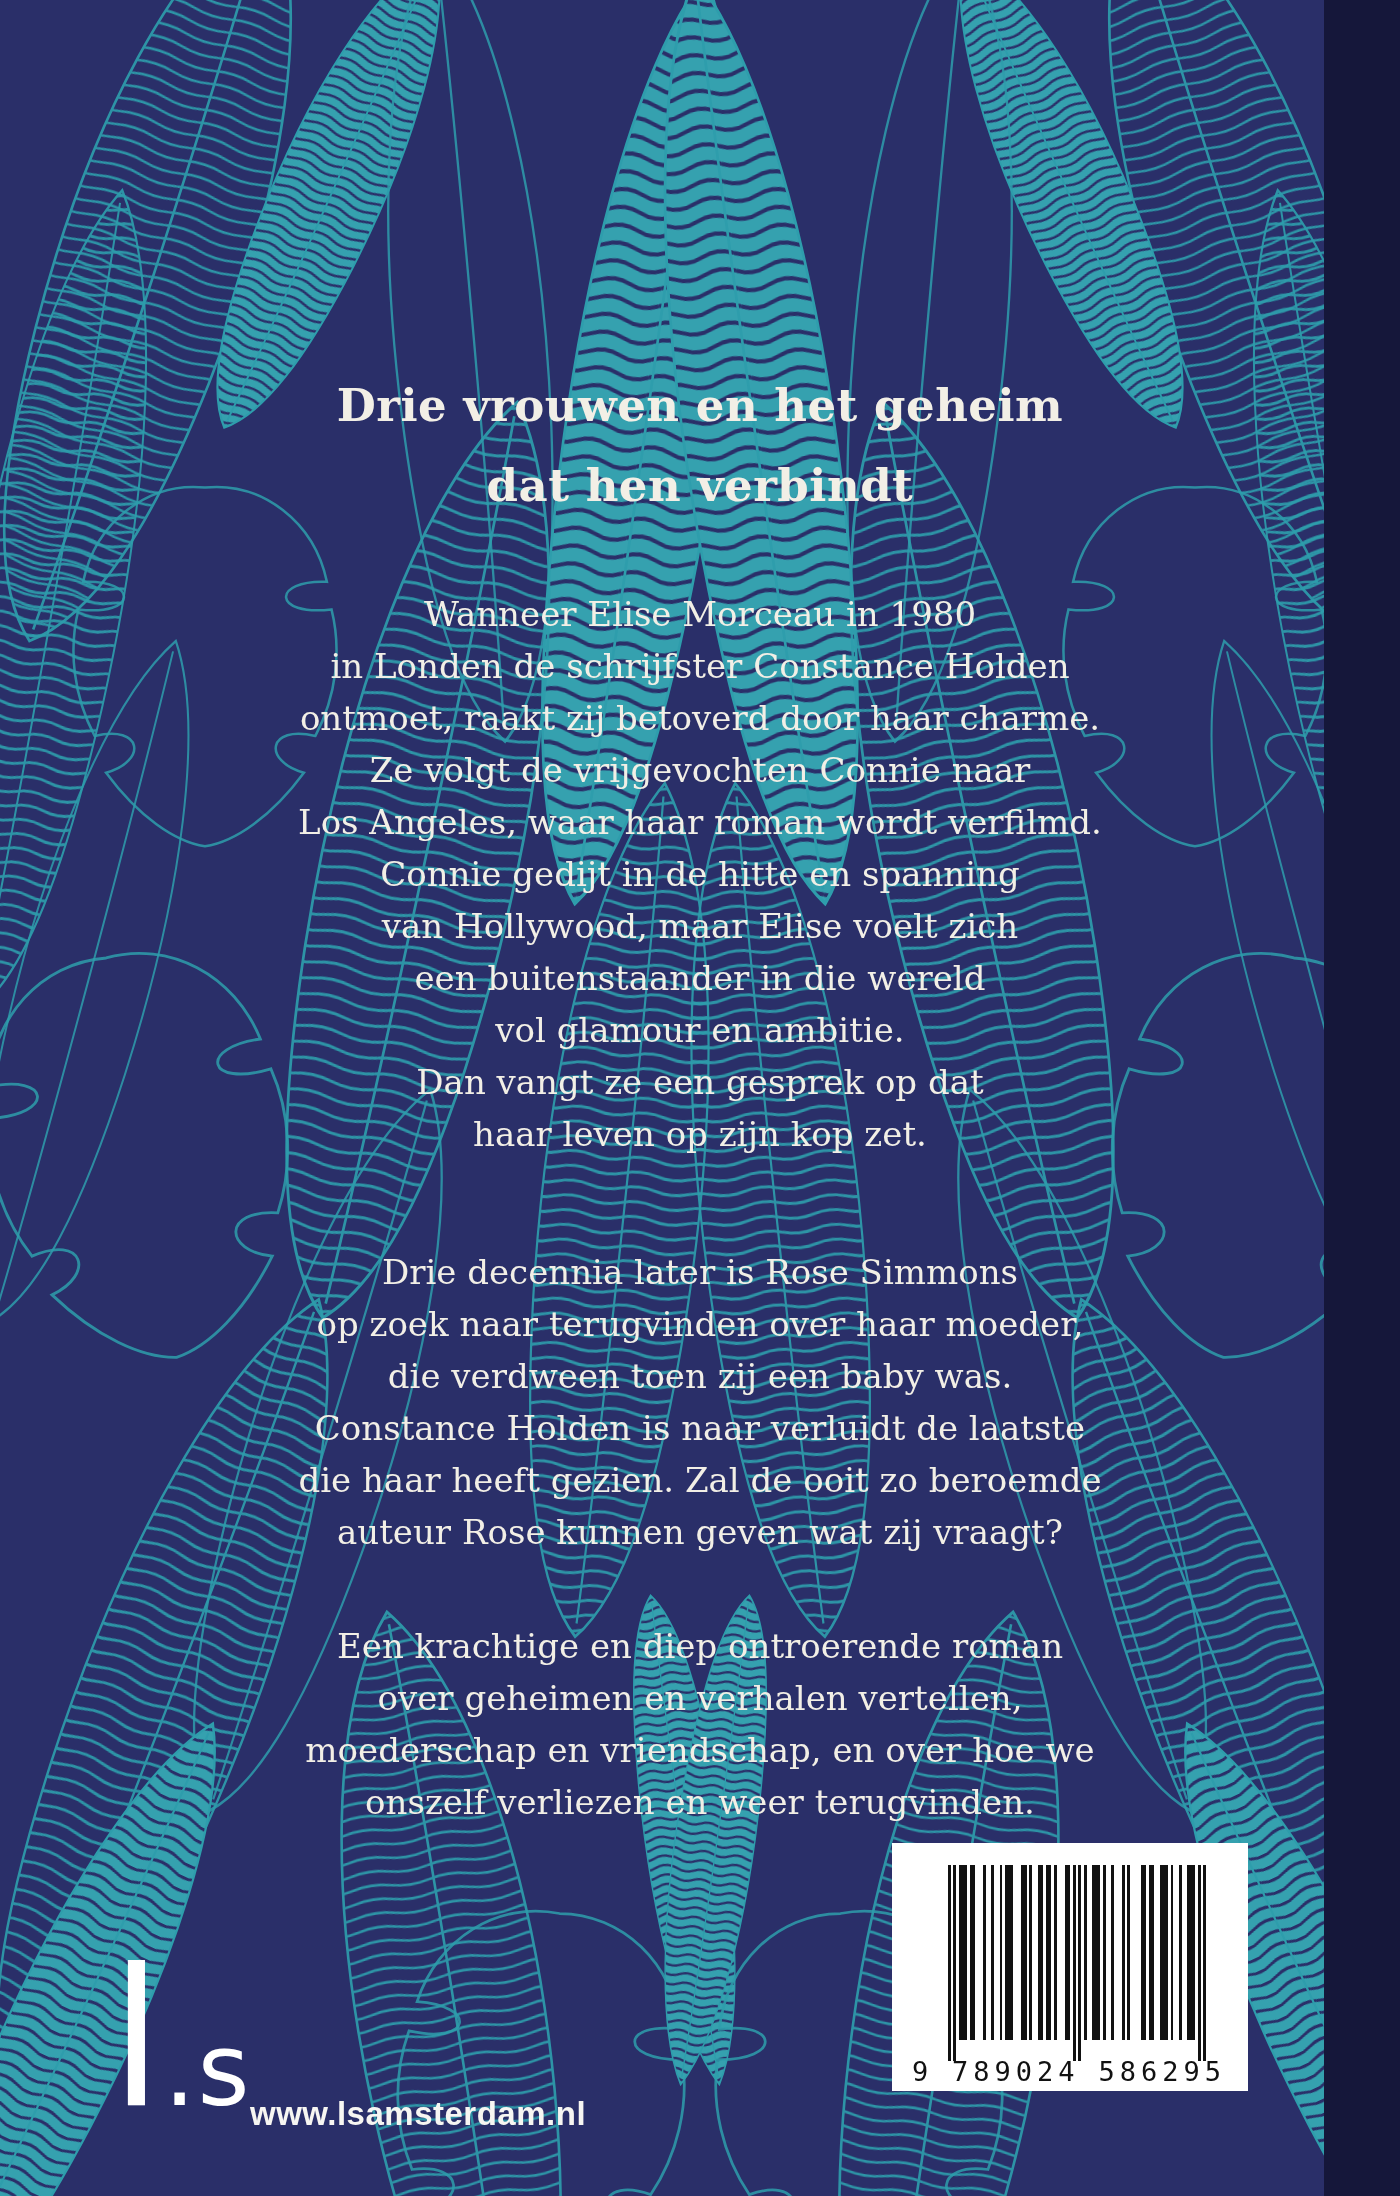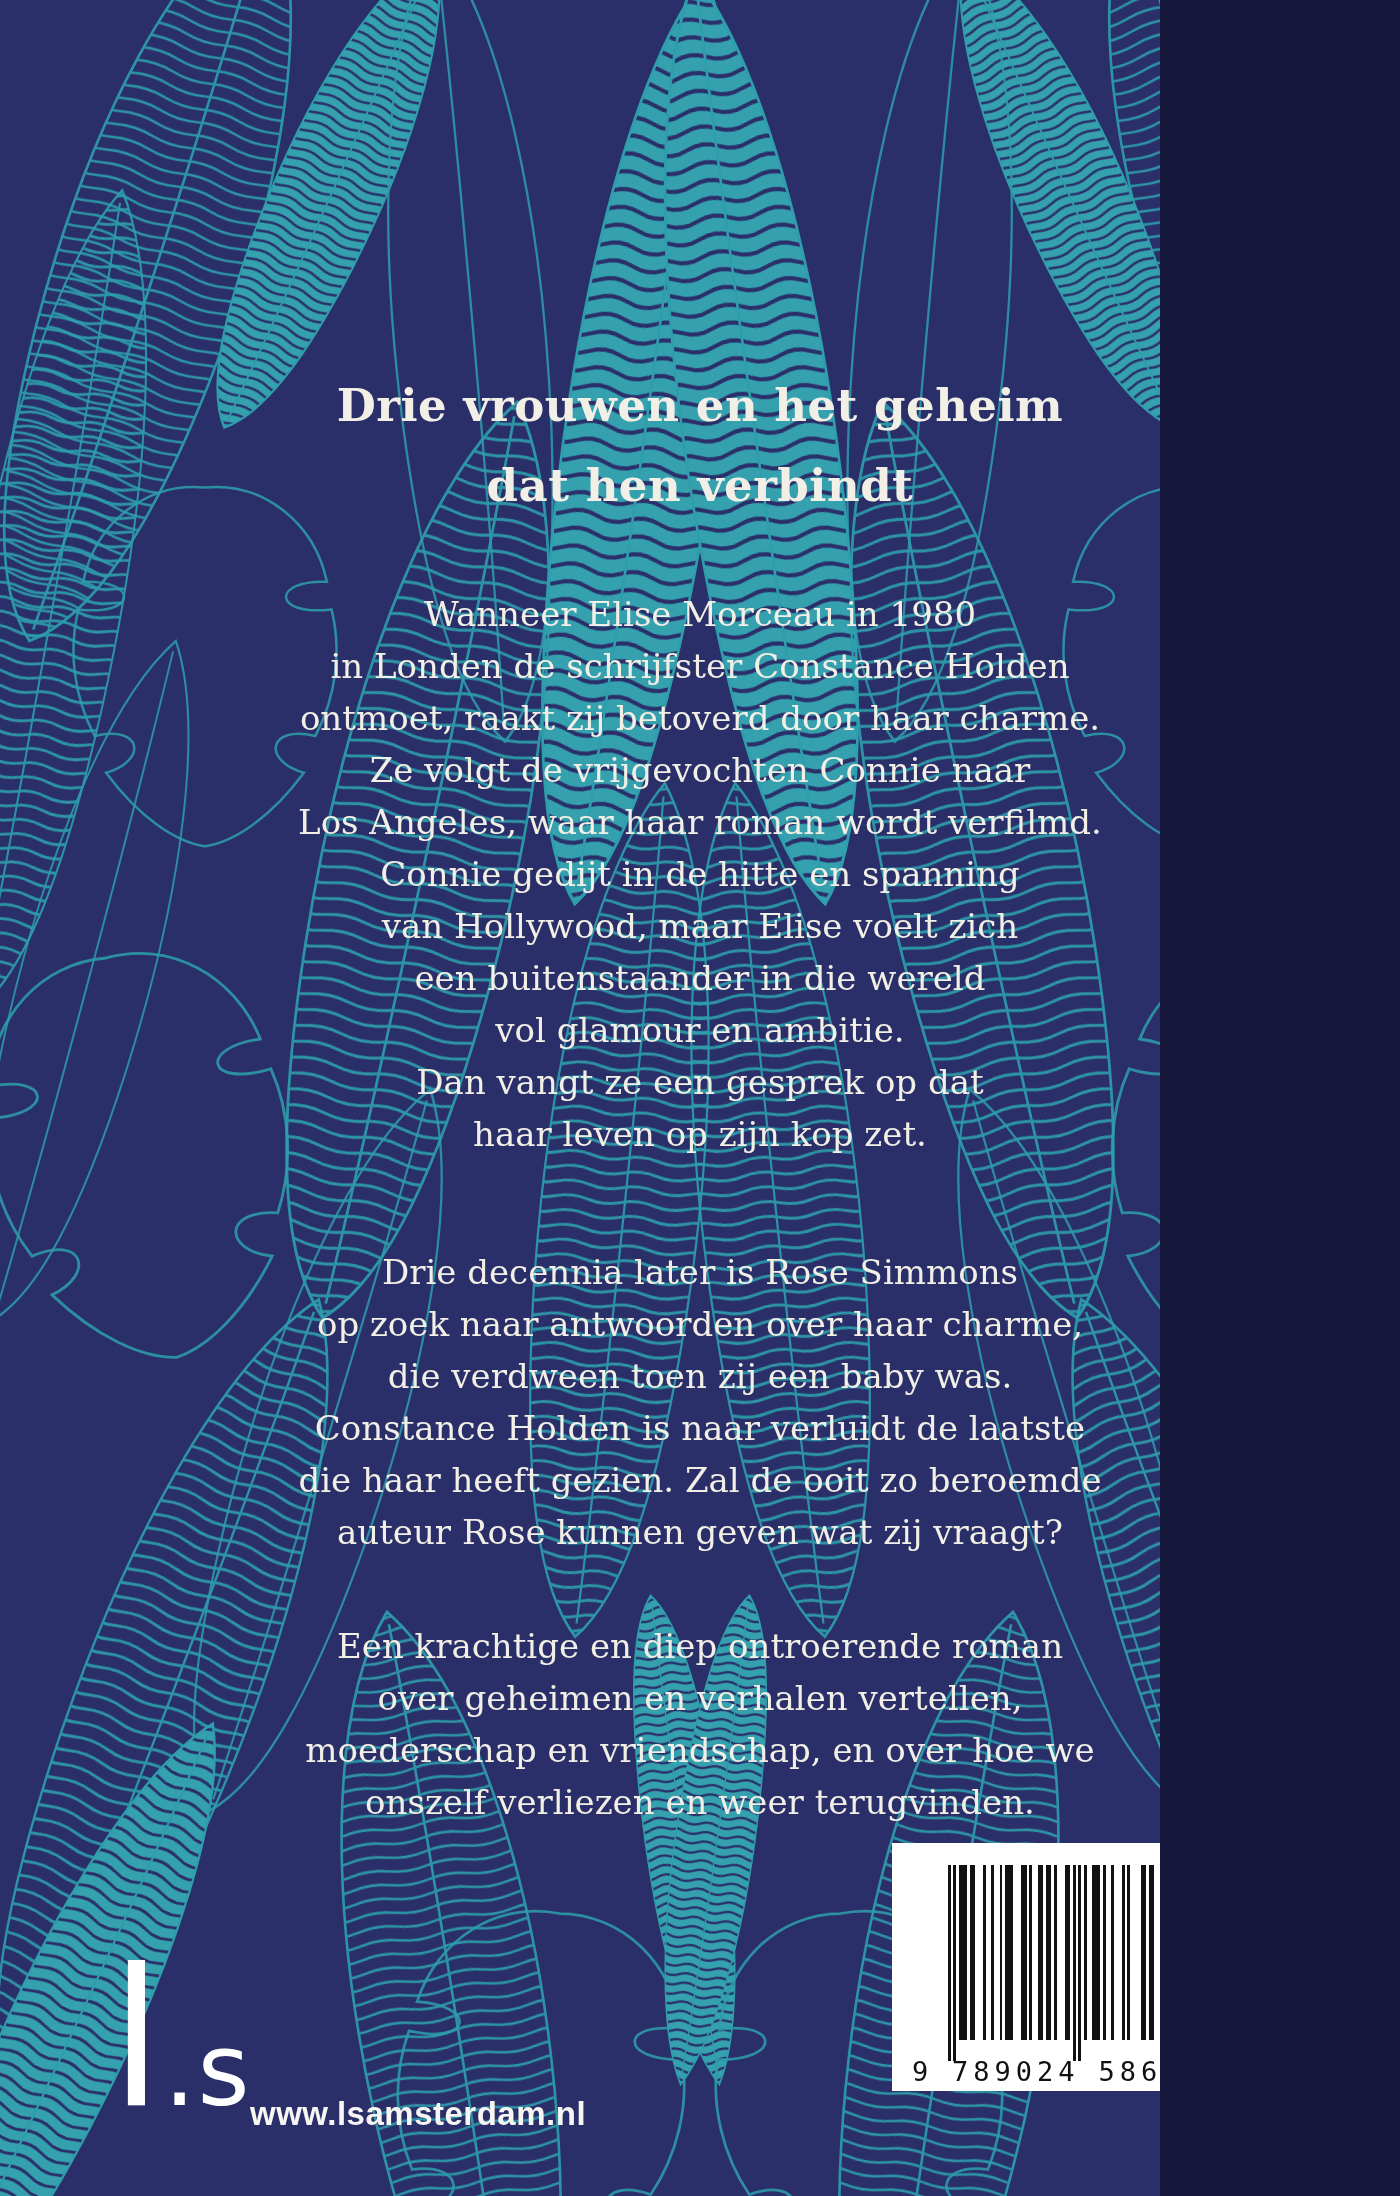"Drie vrouwen en het geheim" .page { width: 1160px -> 1324px }
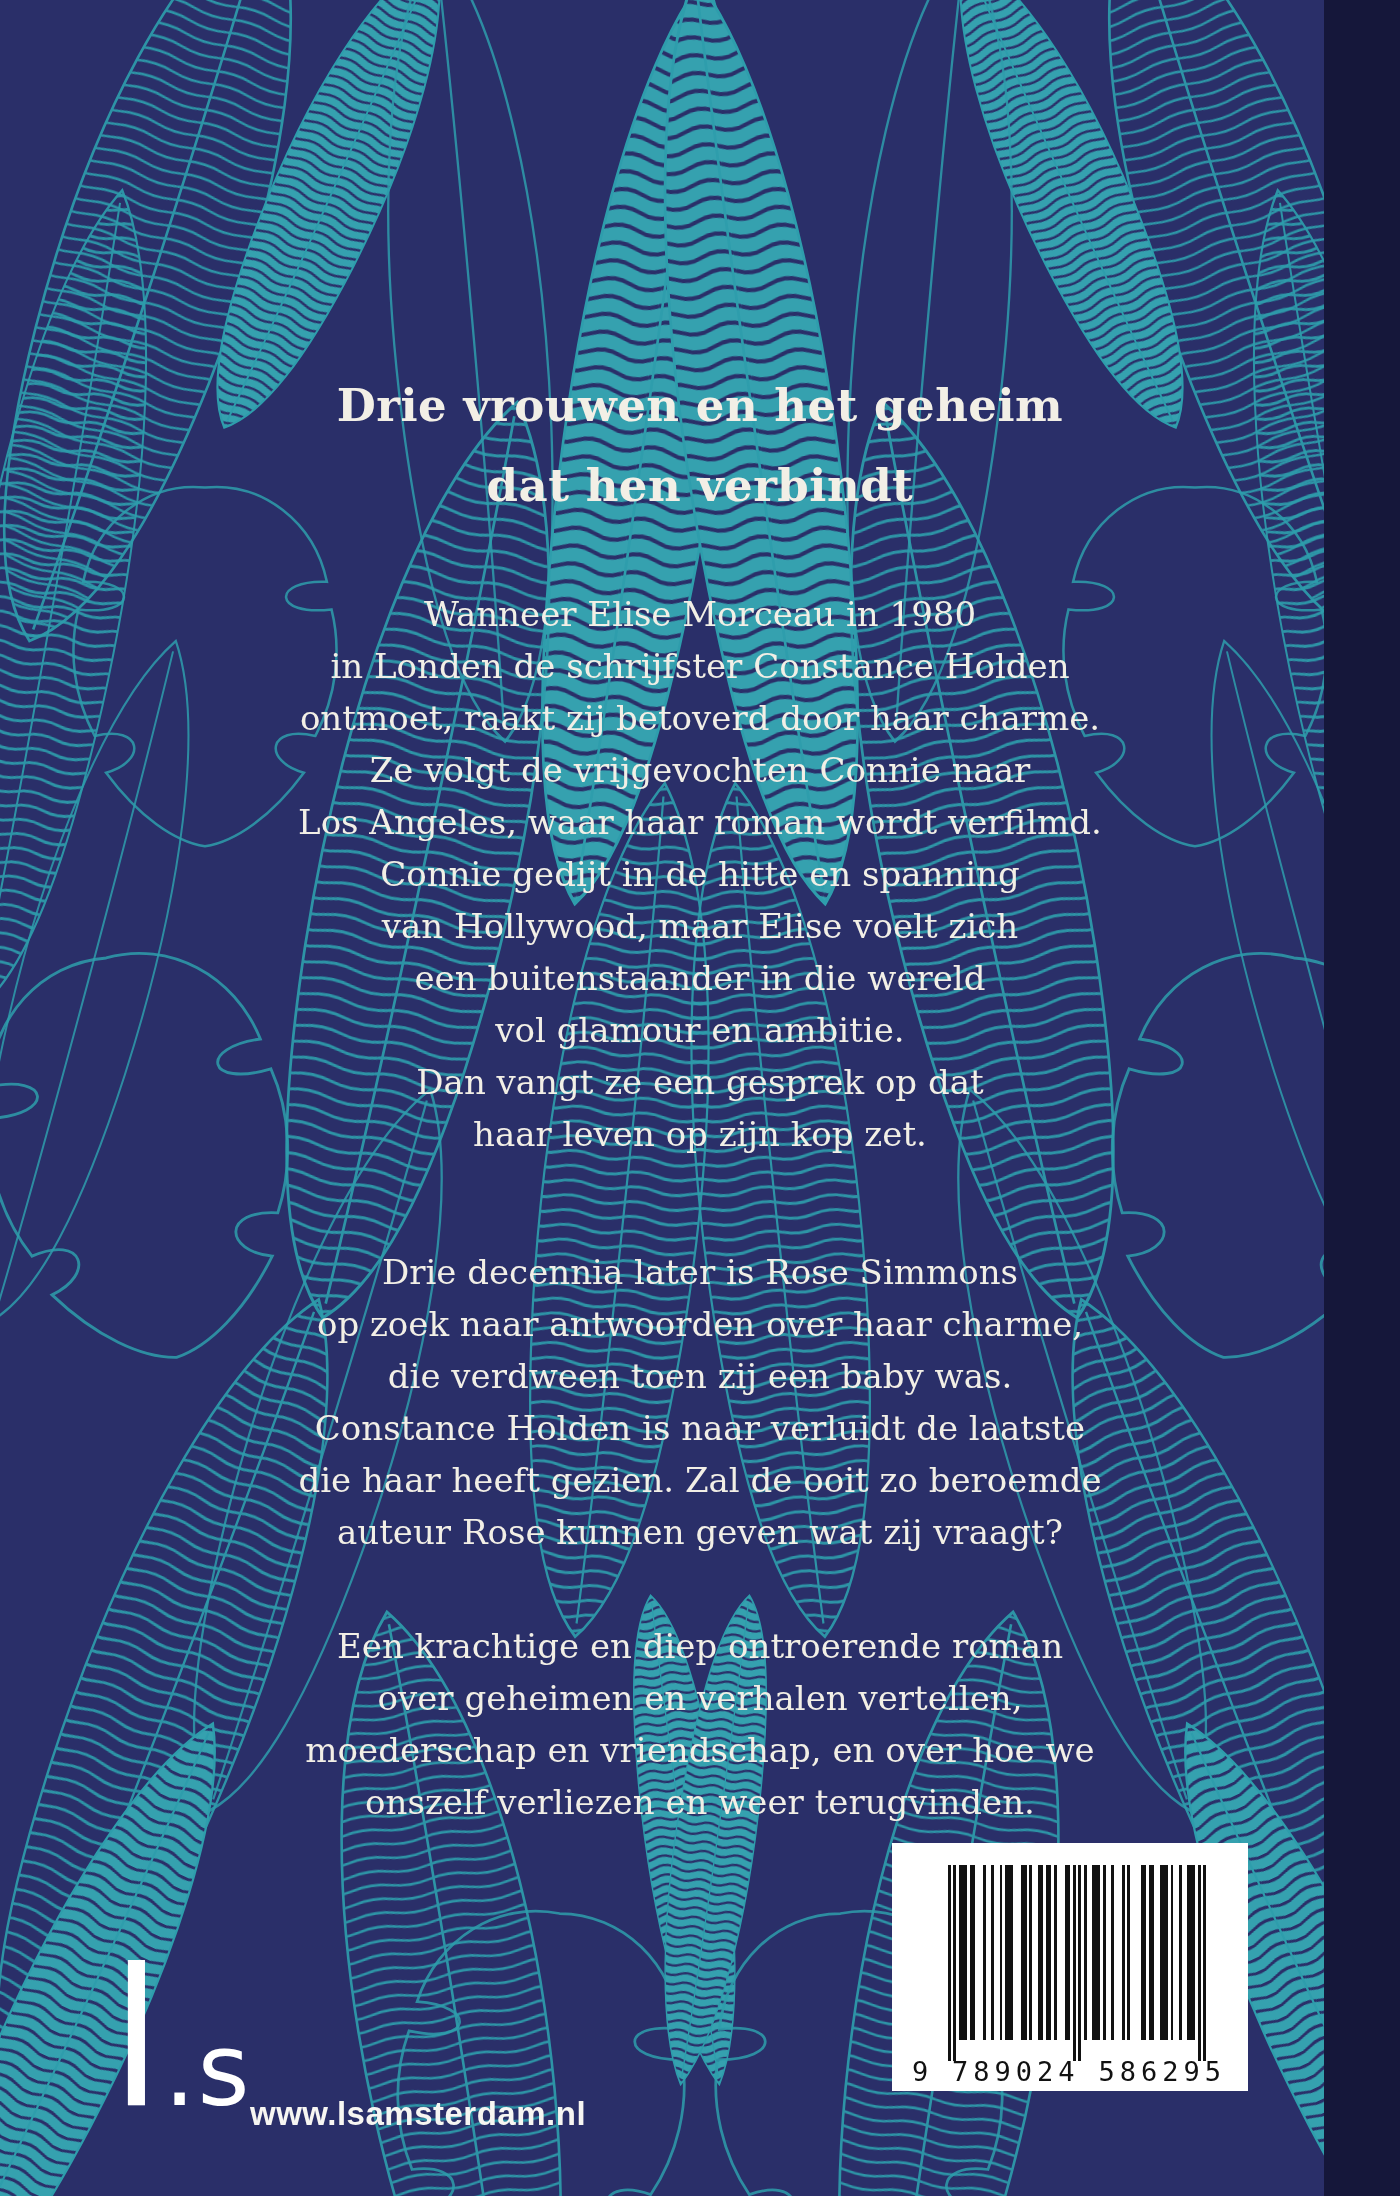"Drie decennia later is Rose" div.txt { text: antwoorden over haar charme -> terugvinden over haar moeder }
